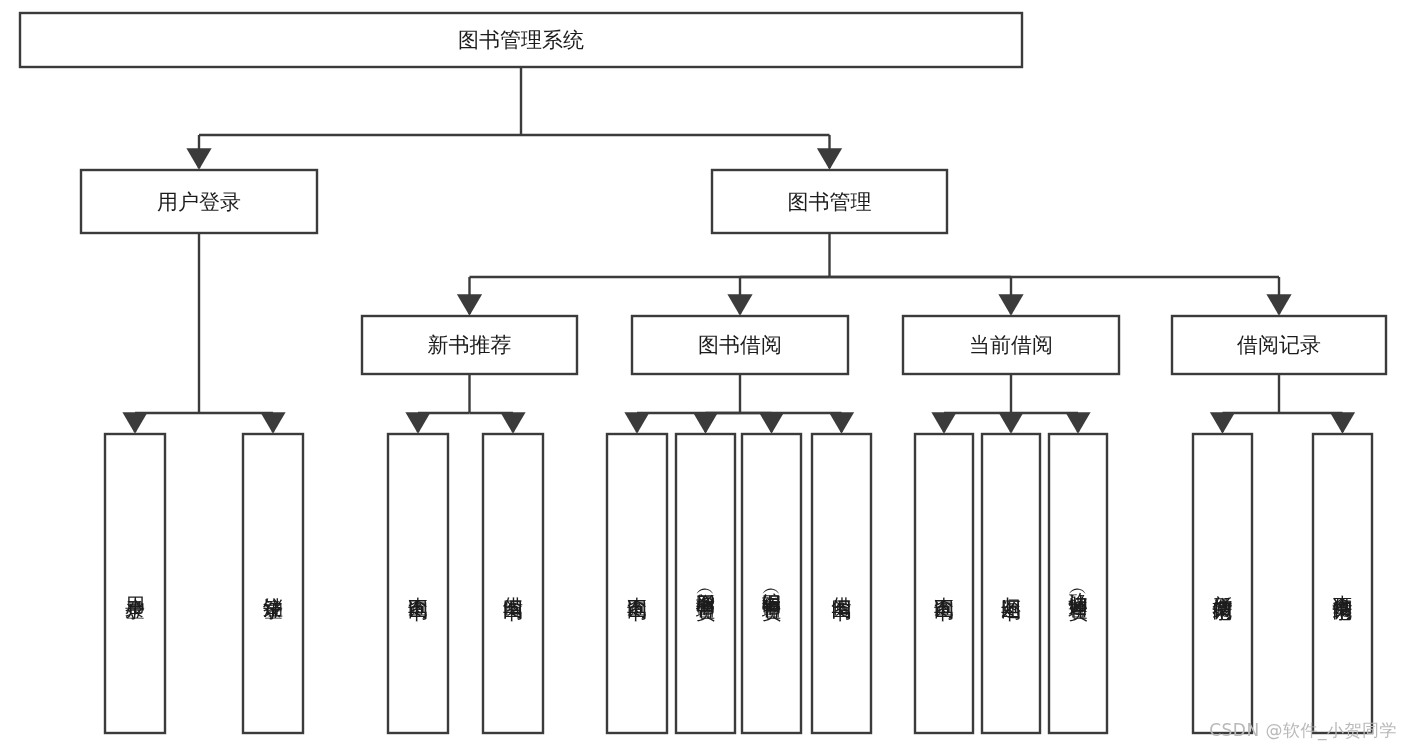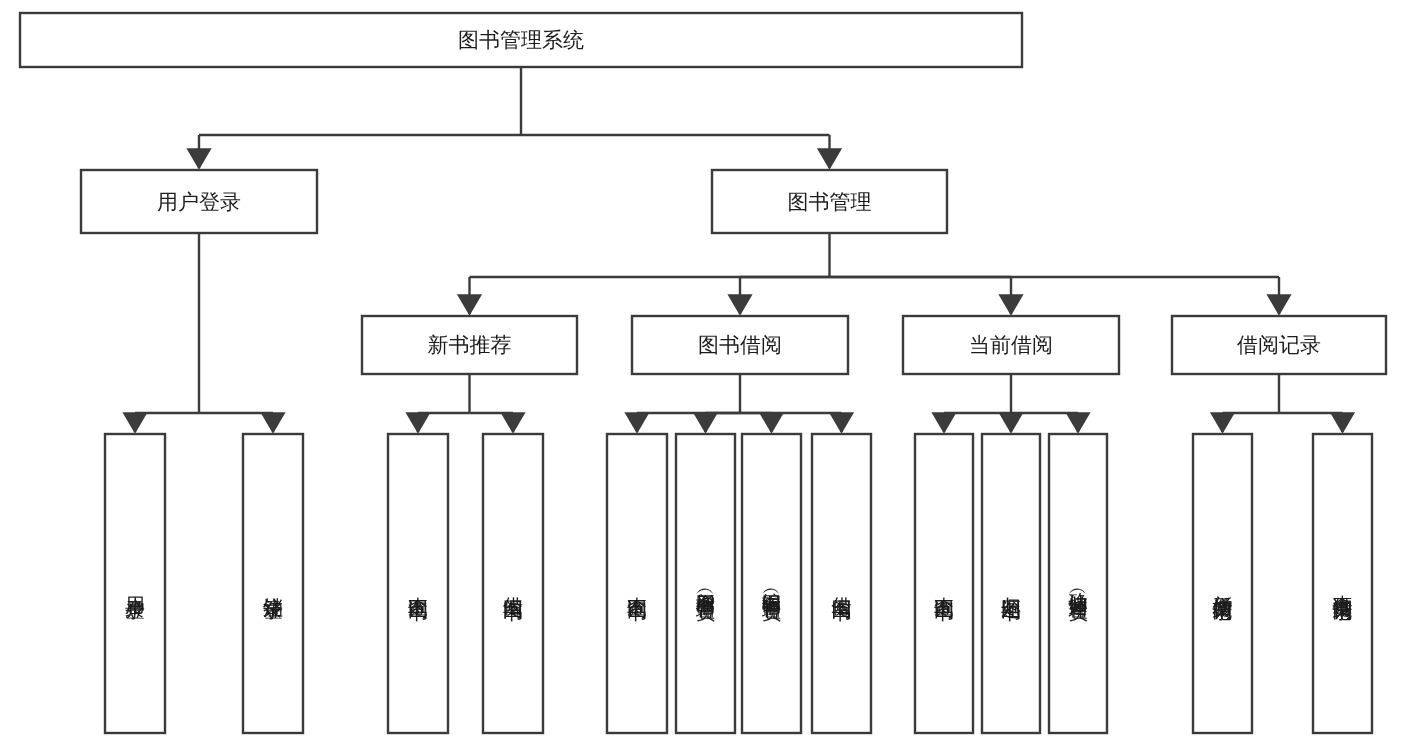"CSDN @软件_小贺同学" div.watermark { html: none -> <div>CSDN @软件_小贺同学</div> }
